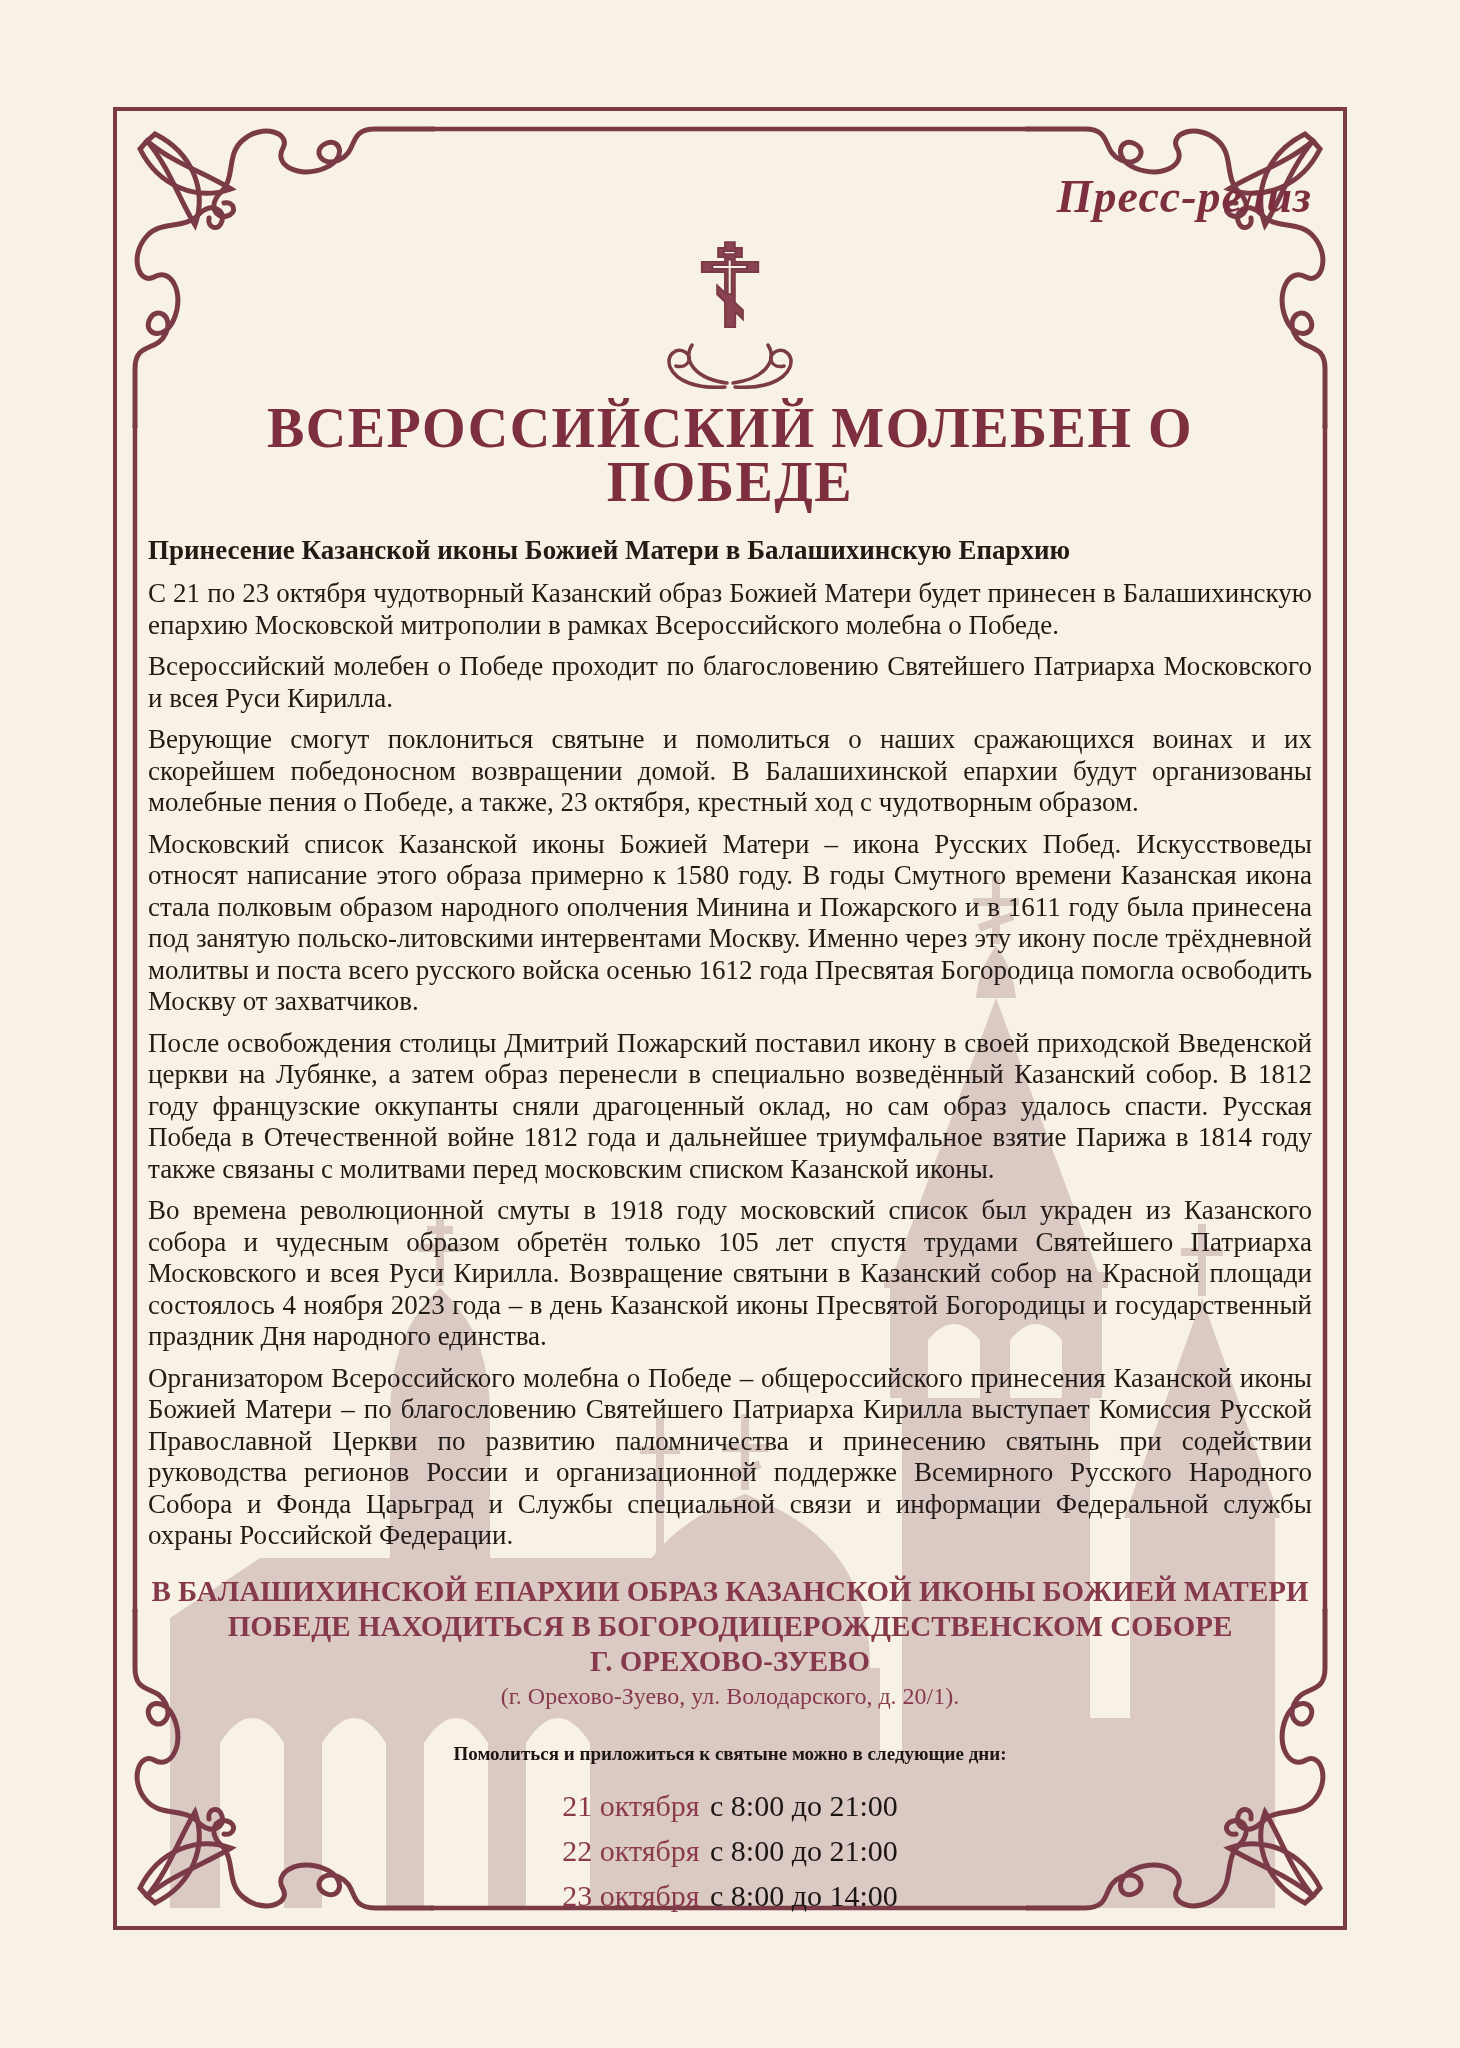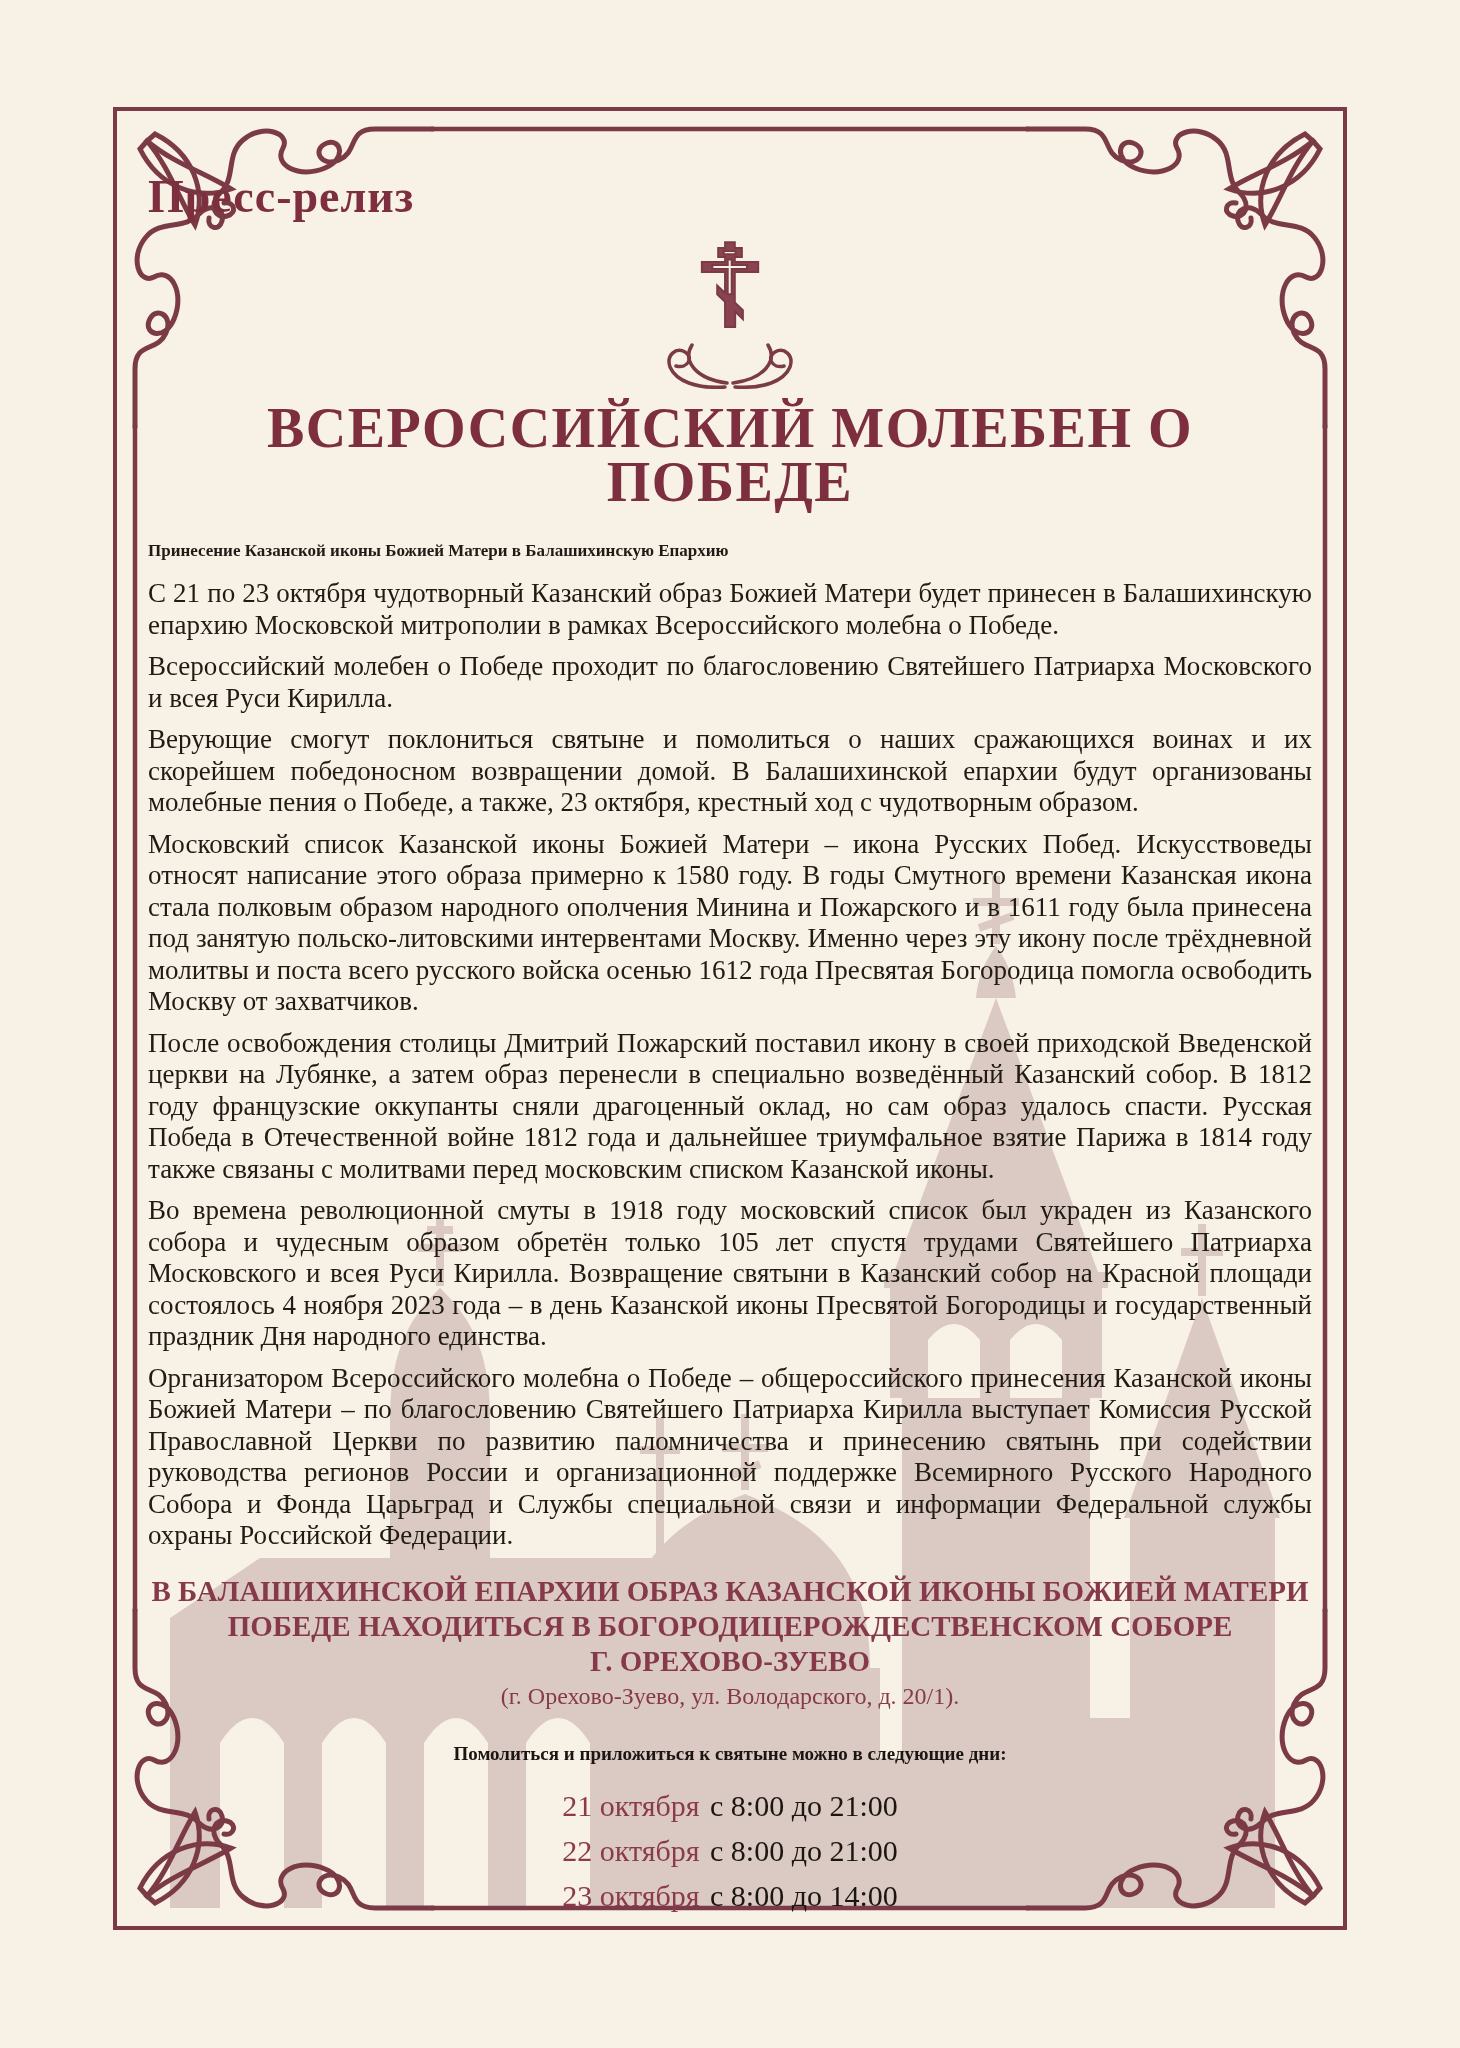"Пресс-релиз" .kicker { font-style: none -> italic; text-align: left -> right }
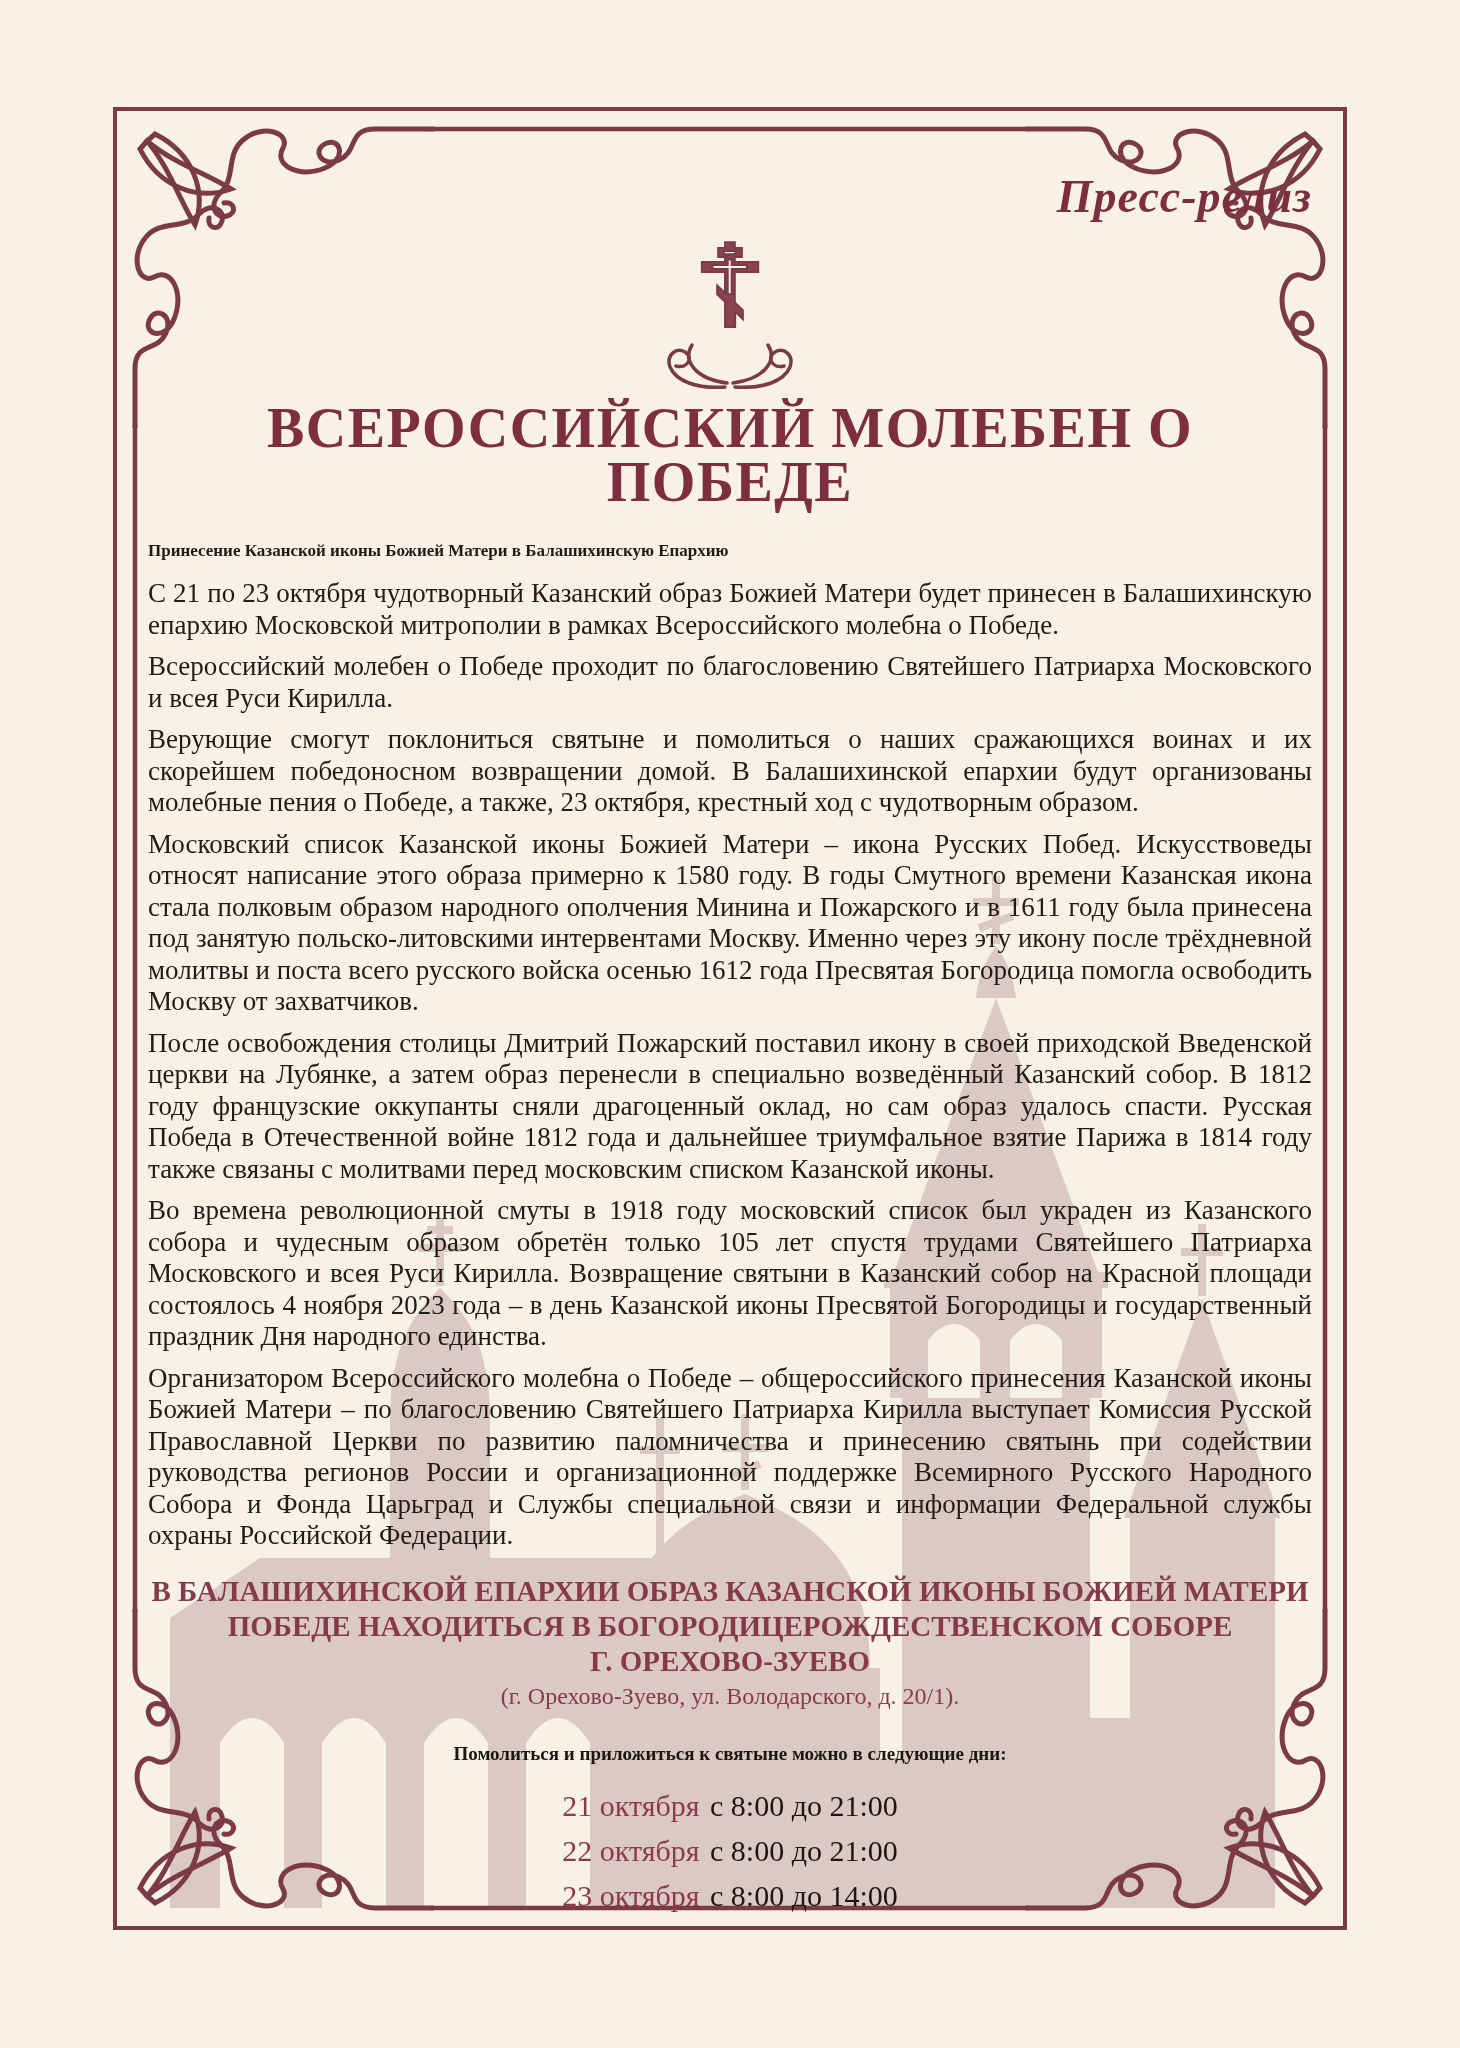"Принесение Казанской иконы Божией Матери" .lead { font-size: 17px -> 27px }
